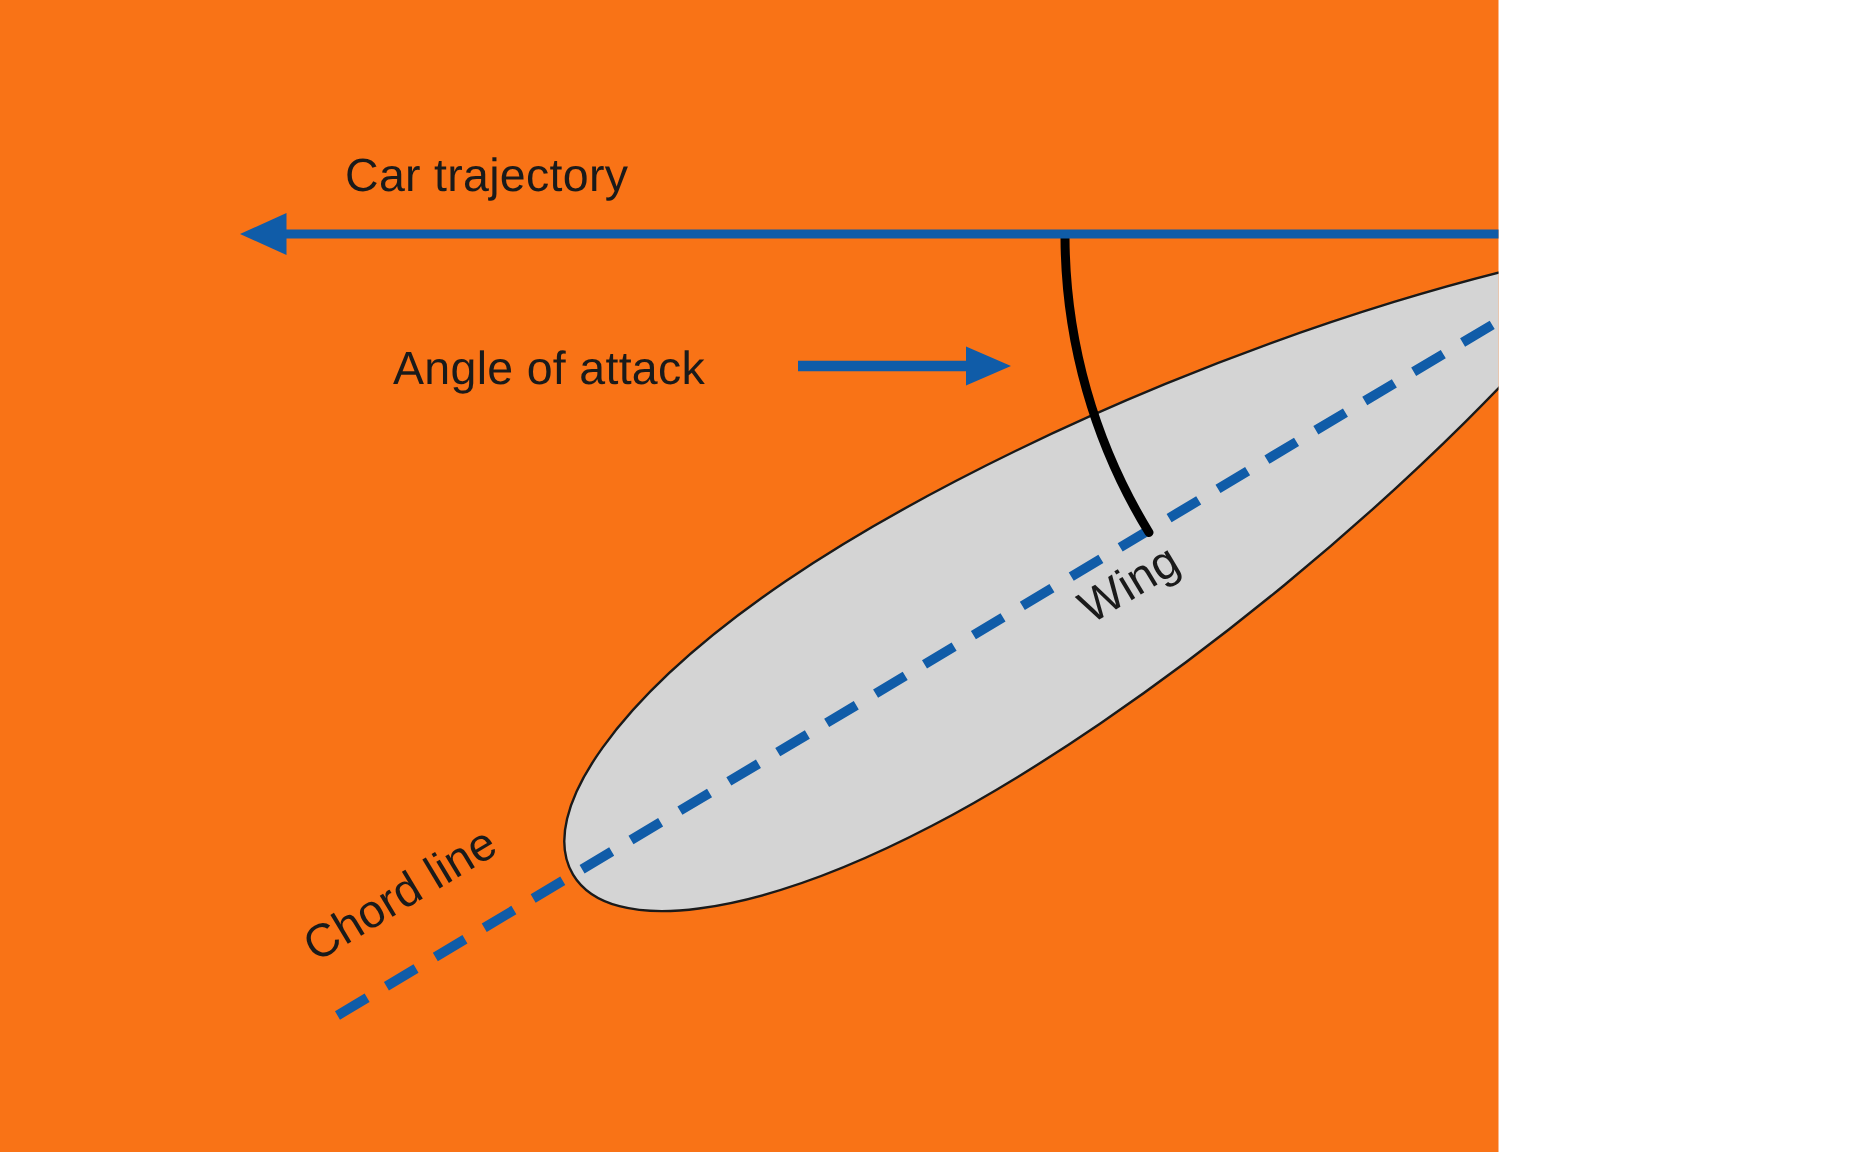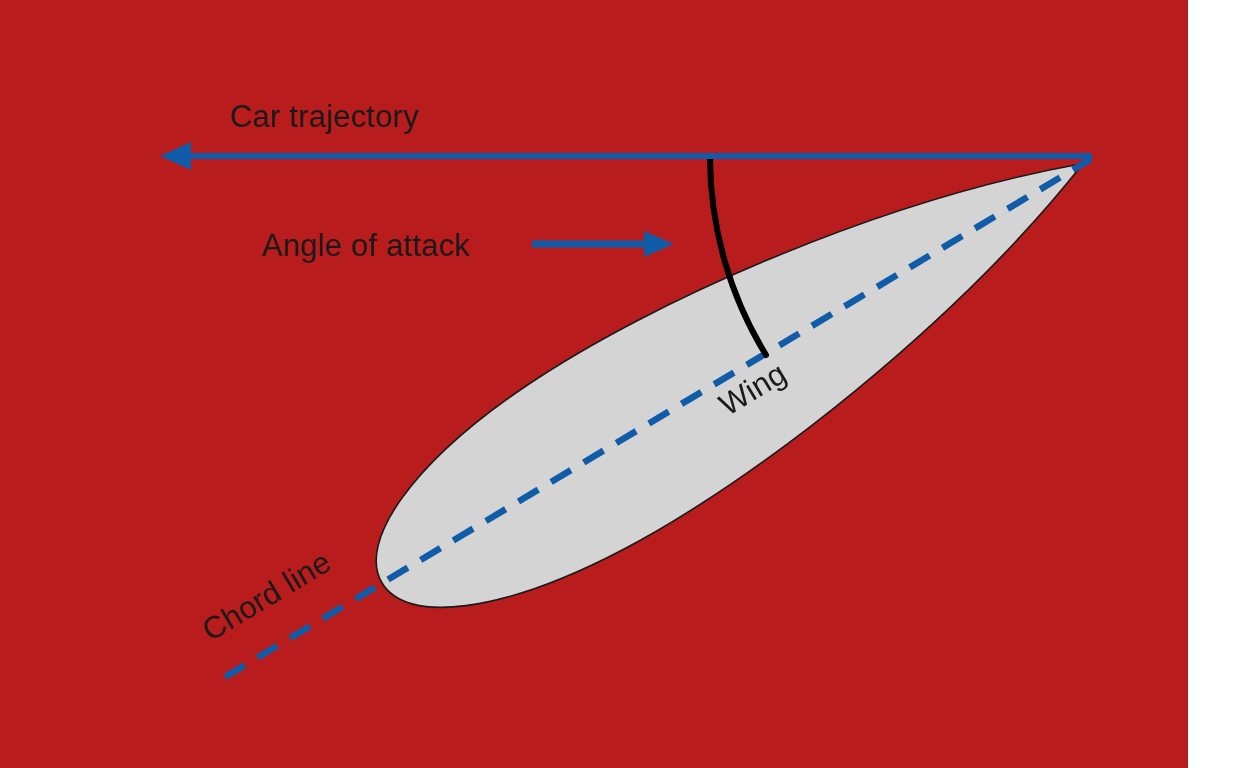"Car trajectory" .figure { background: #b91c1c -> #f97316; width: 1188px -> 999px }
